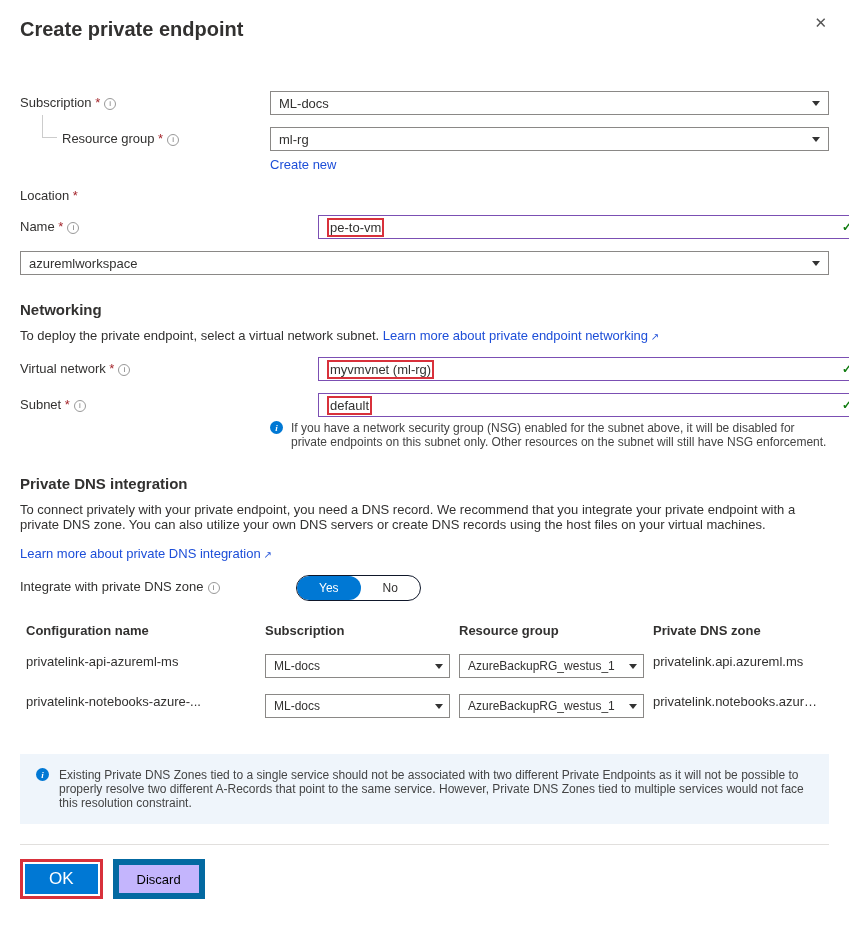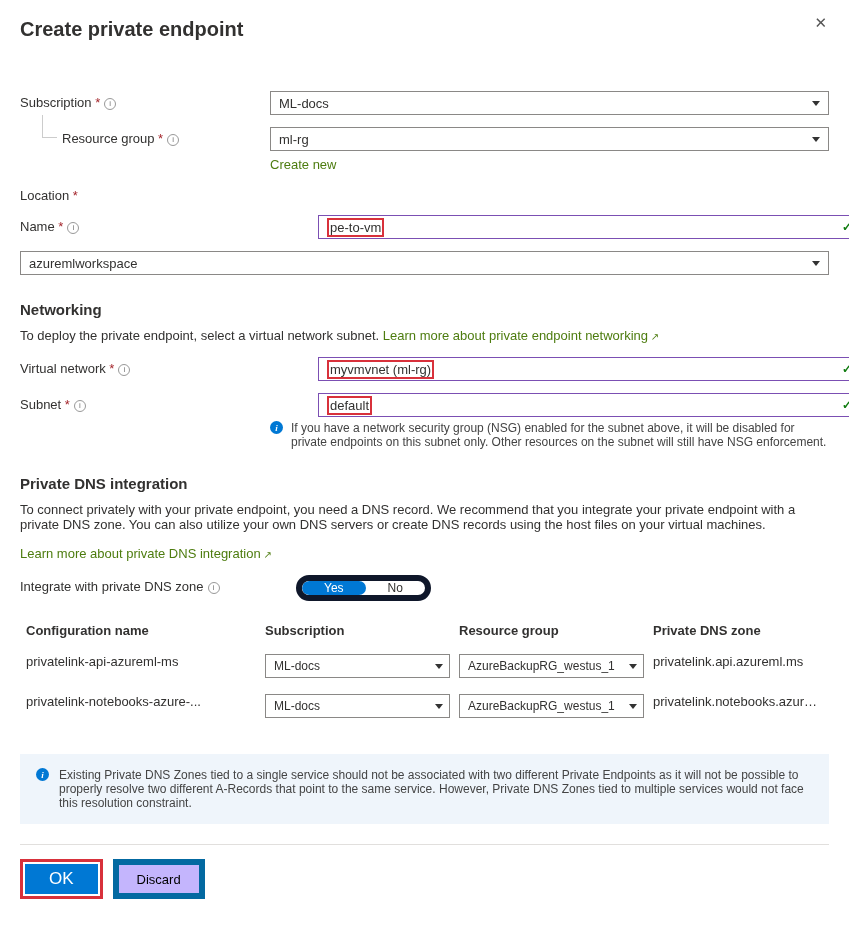"Create new" .link { color: #4d7c0f -> #1d4ed8 }
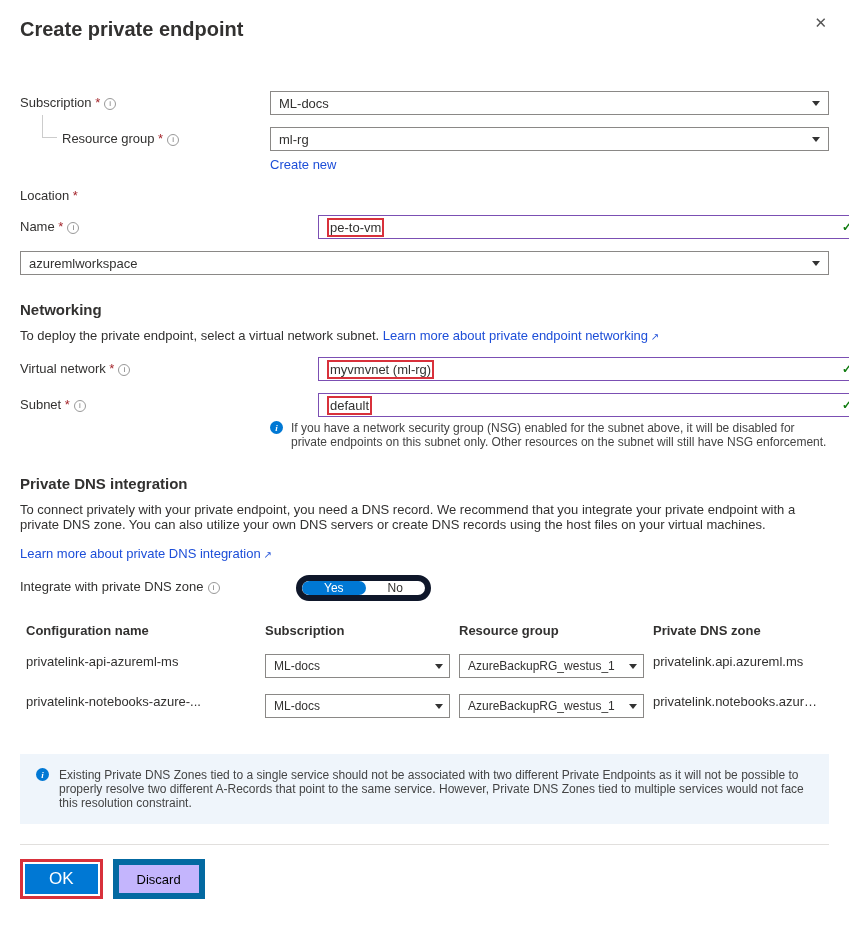"Yes" .toggle { border: 6px solid #0f172a -> 1px solid #0f172a }
